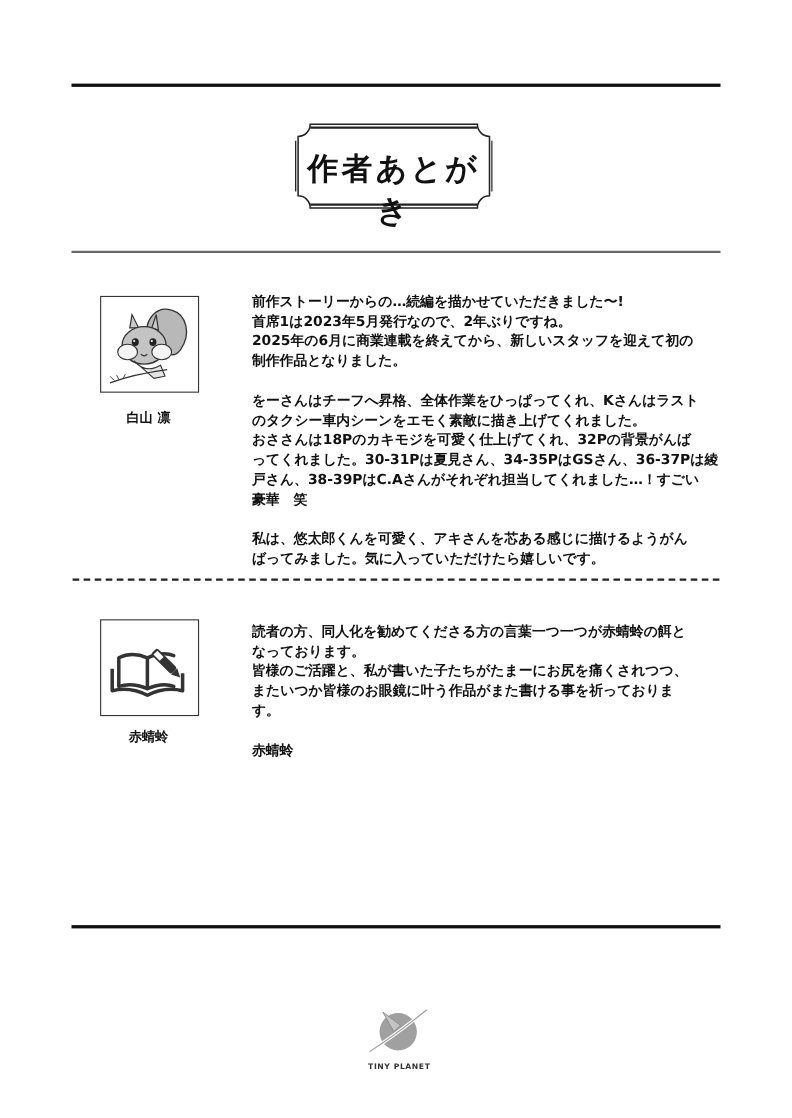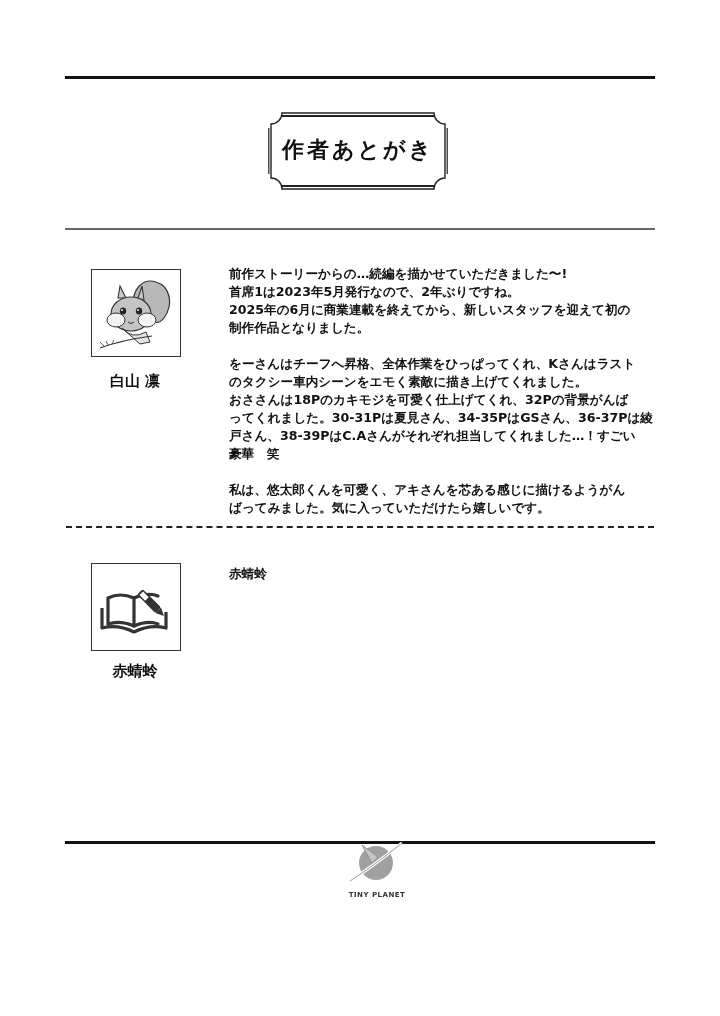"作者あとがき" .title-text { font-size: 22px -> 28px }
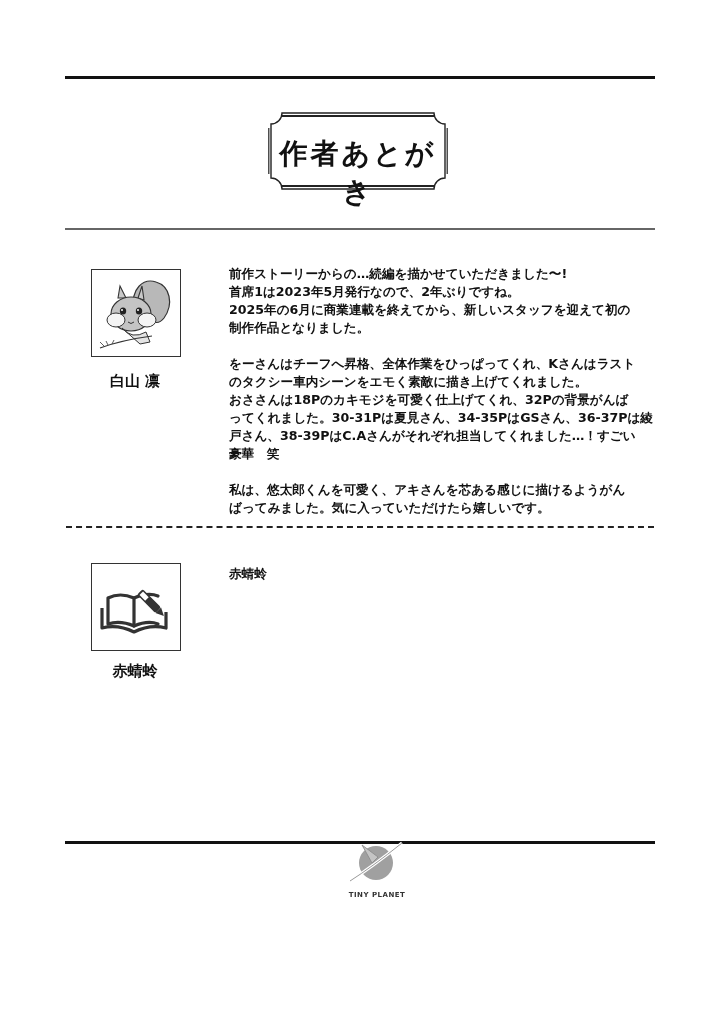"白山 凛" .author-name { font-size: 15px -> 12px }
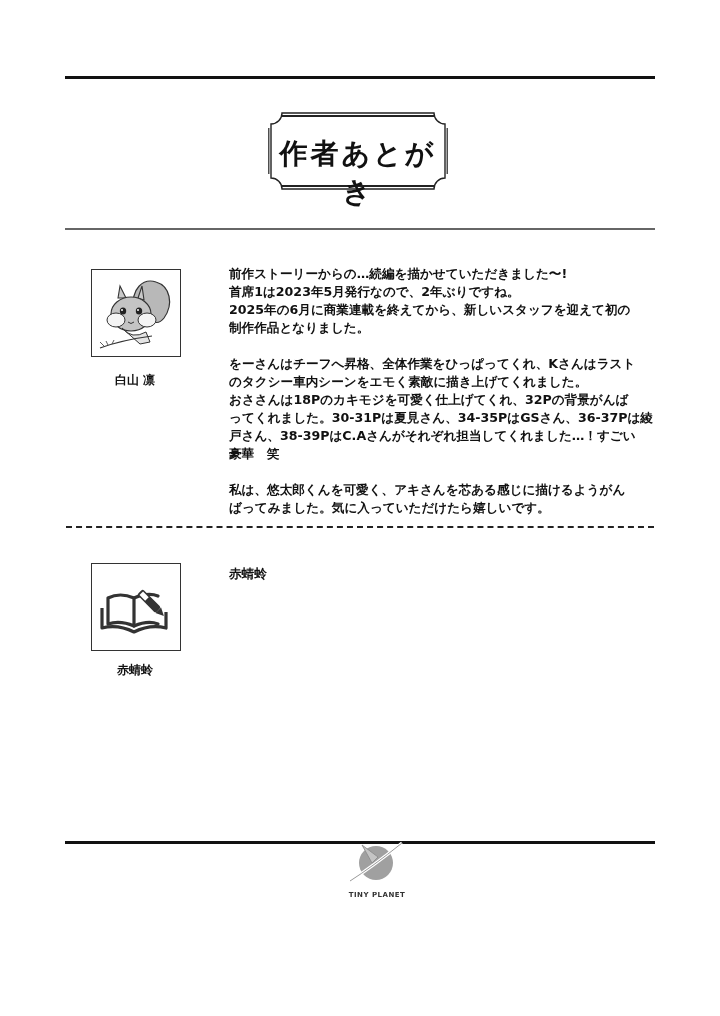"読者の方、同人化を勧めてくださる方の言葉一つ一つが赤蜻蛉の餌と" p { html: none -> <p>読者の方、同人化を勧めてくださる方の言葉一つ一つが赤蜻蛉の餌と なっております。 皆様のご活躍と、私が書いた子たちがたまーにお尻を痛くされつつ、 またいつか皆様のお眼鏡に叶う作品がまた書ける事を祈っておりま す。</p> }
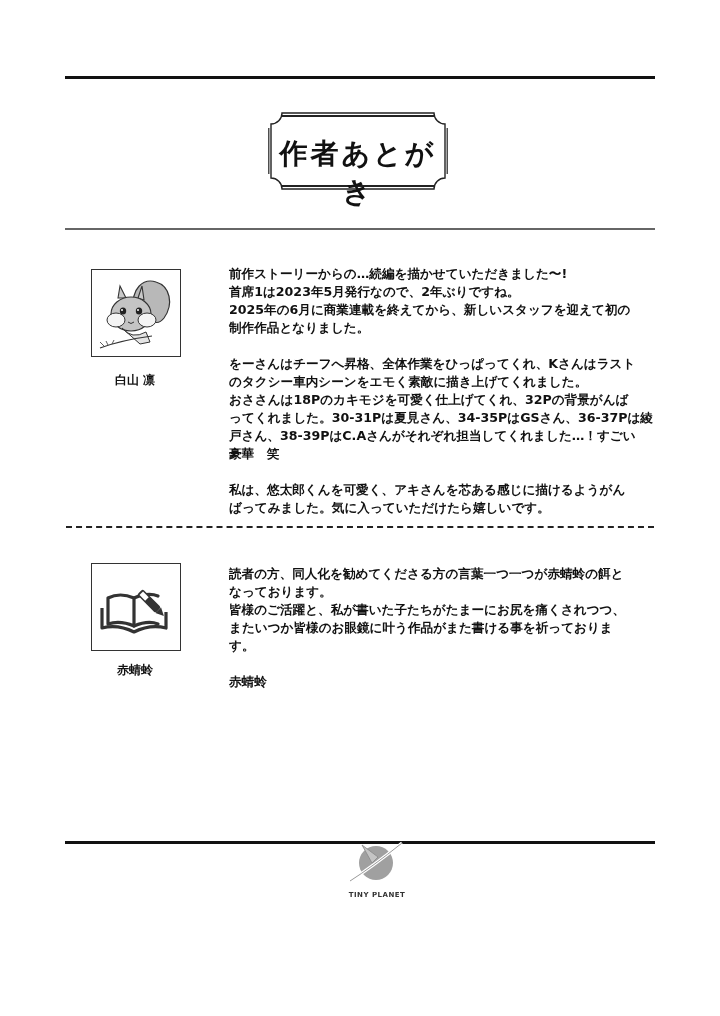"TINY PLANET" .logo { margin-left: 14px -> none; top: 837px -> 912px }
